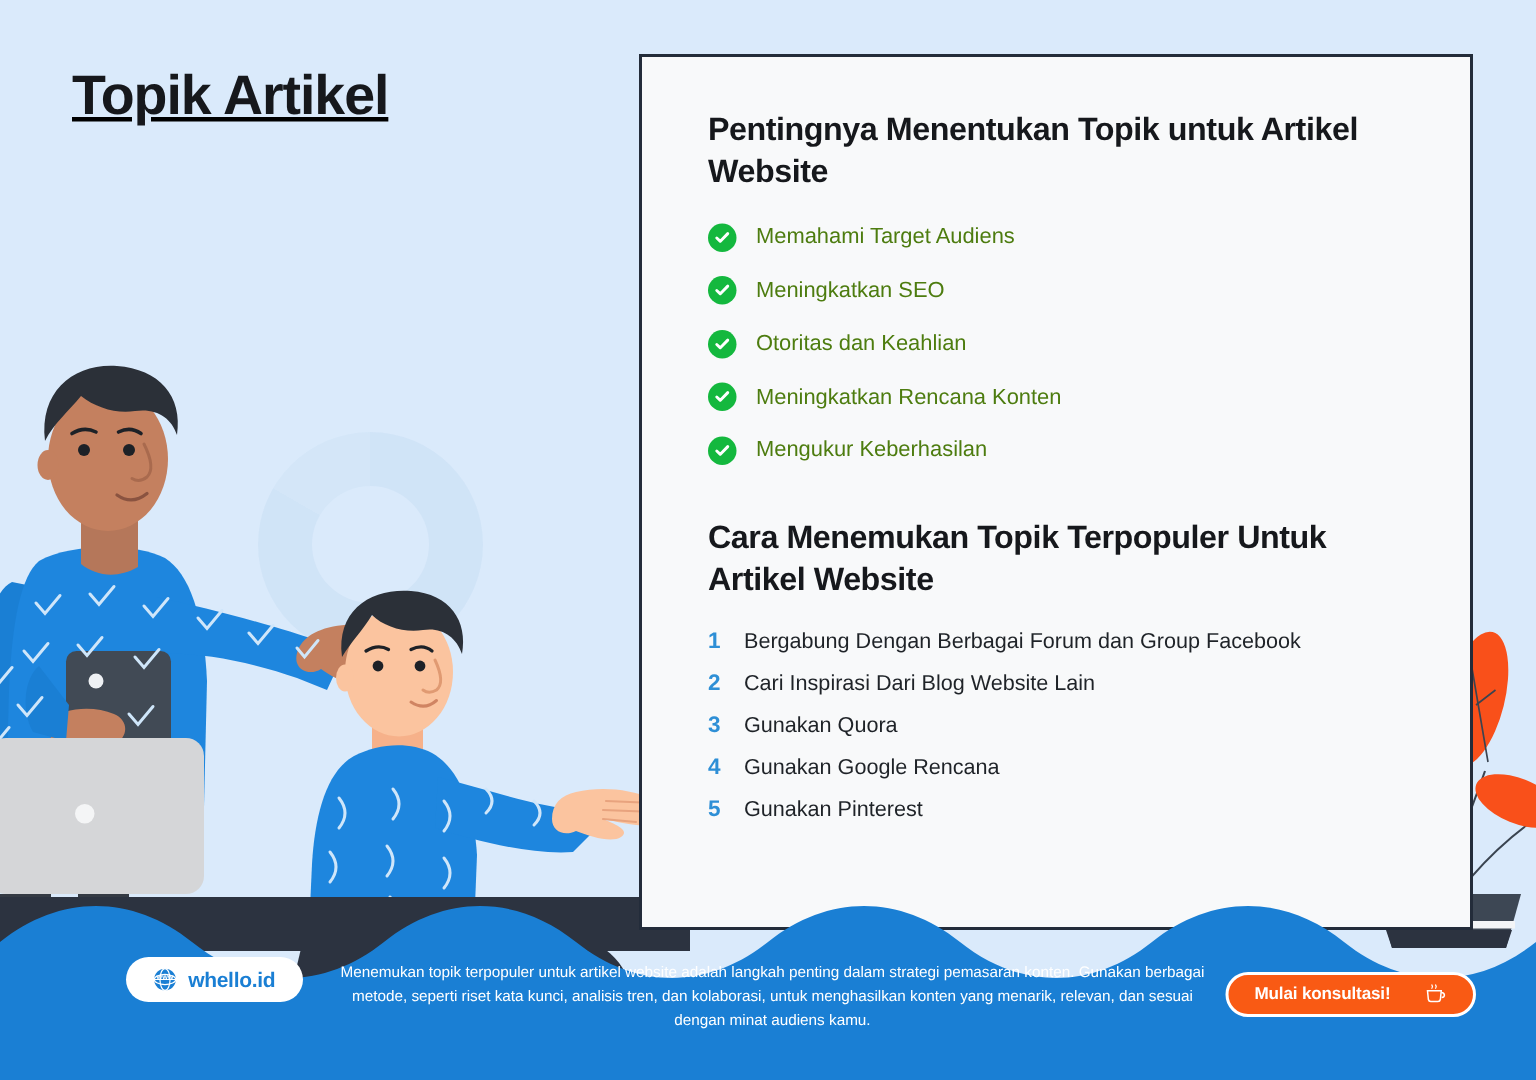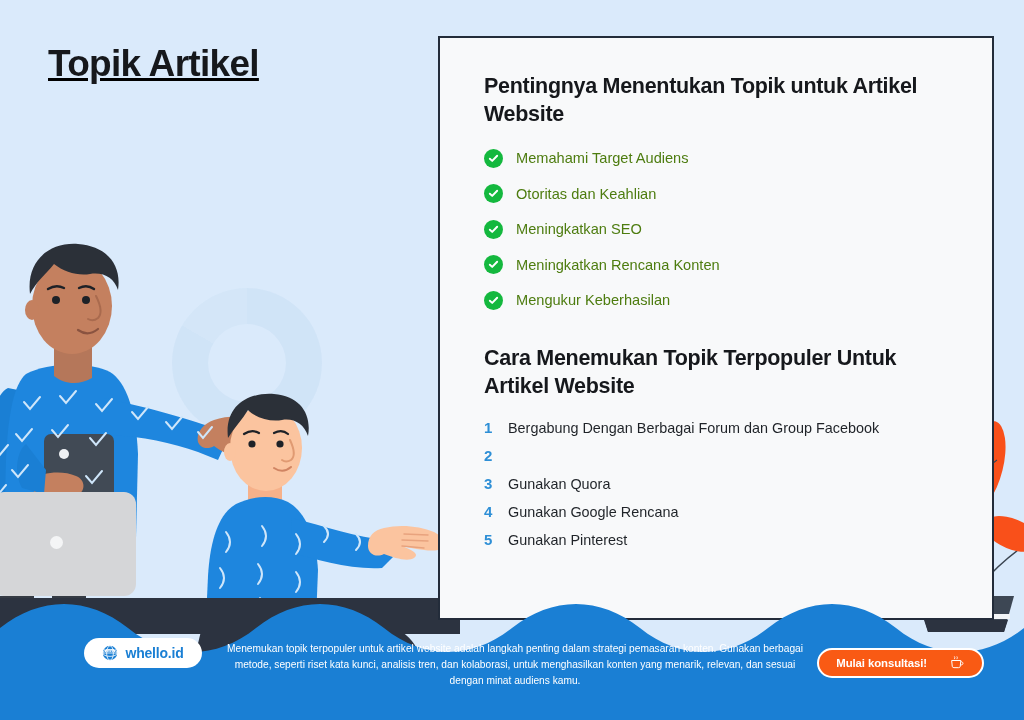"Pentingnya Menentukan Topik untuk" .panel { margin-left: 12px -> none }
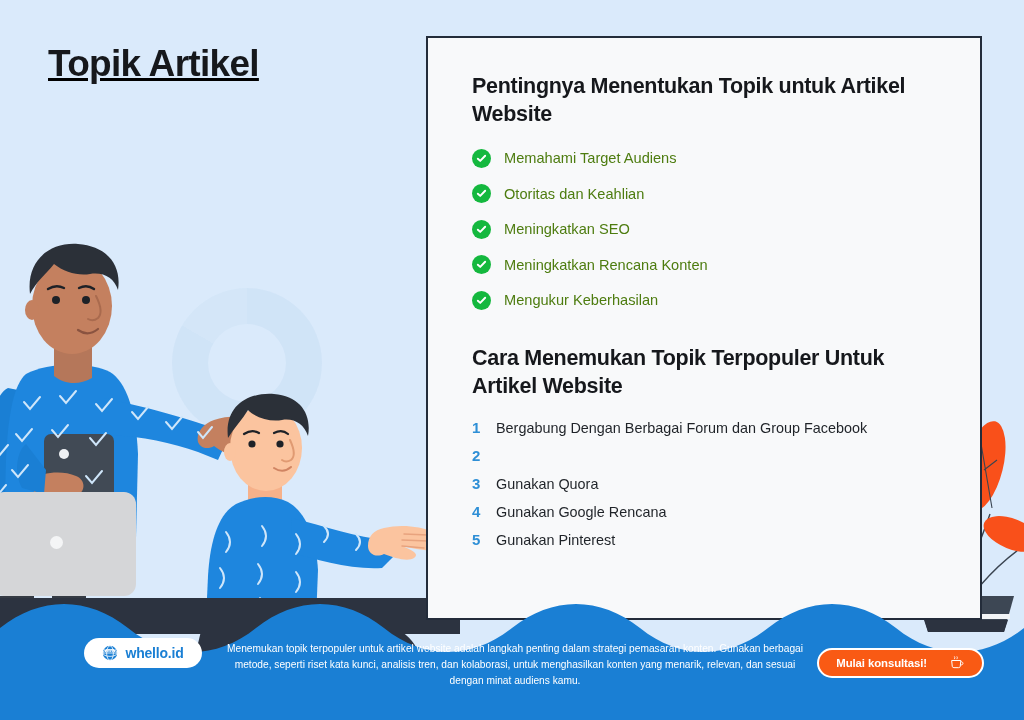"Otoritas dan Keahlian" li.check-item { order: before "Meningkatkan SEO" -> after "Meningkatkan SEO" }
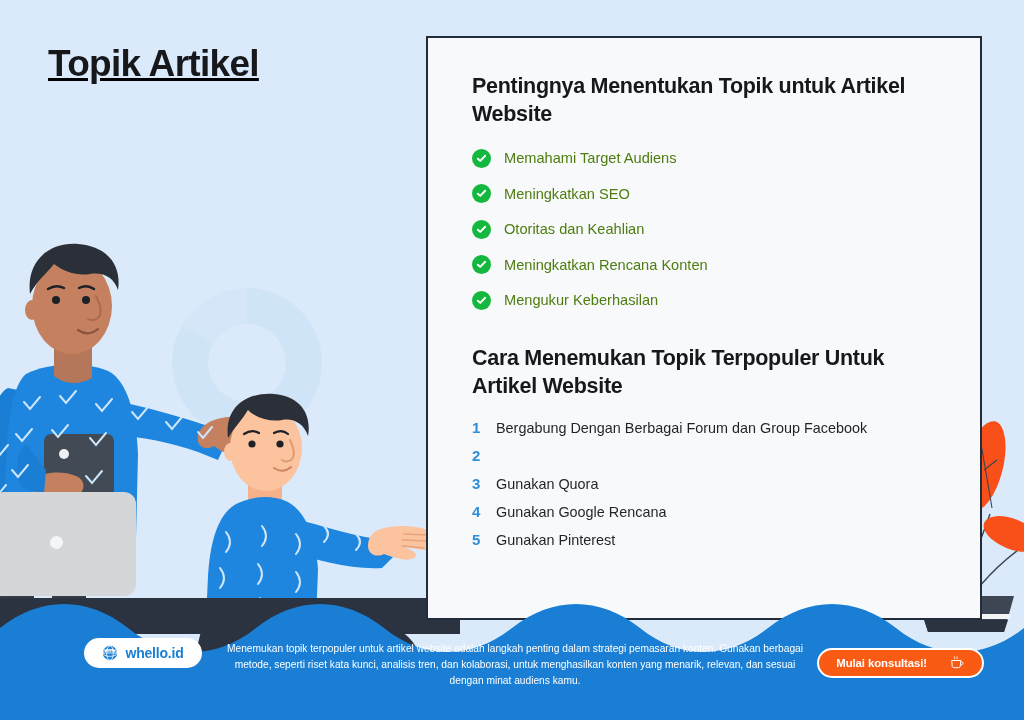"Cari Inspirasi Dari Blog Website" span.num-label { html: none -> <span>Cari Inspirasi Dari Blog Website Lain</span> }
